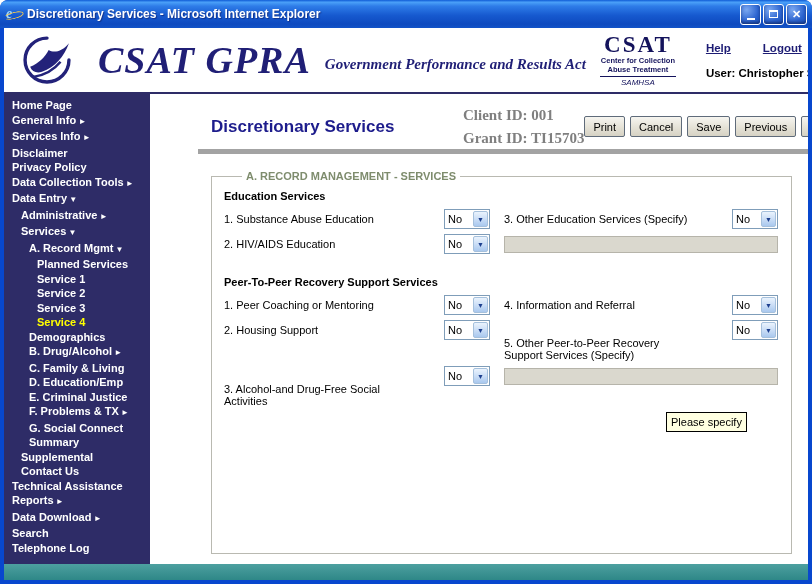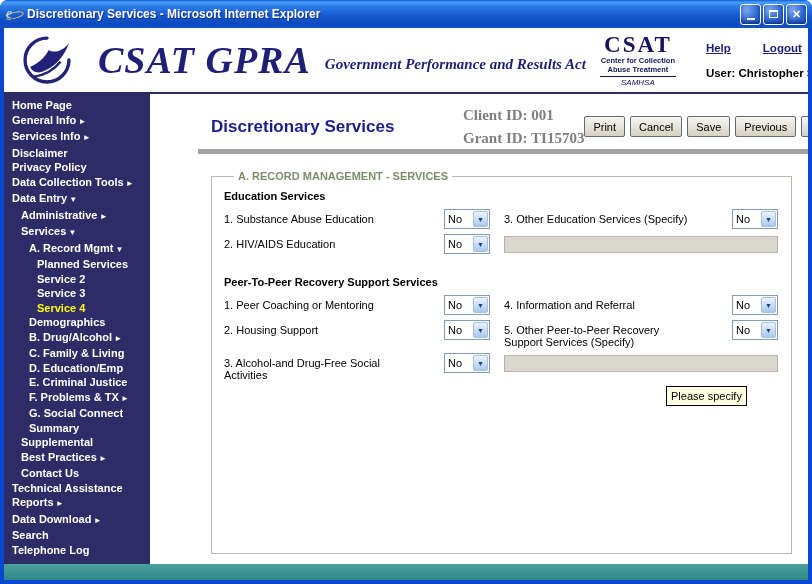"A. RECORD MANAGEMENT - SERVICES" legend.section-legend { margin-left: 10px -> 18px }
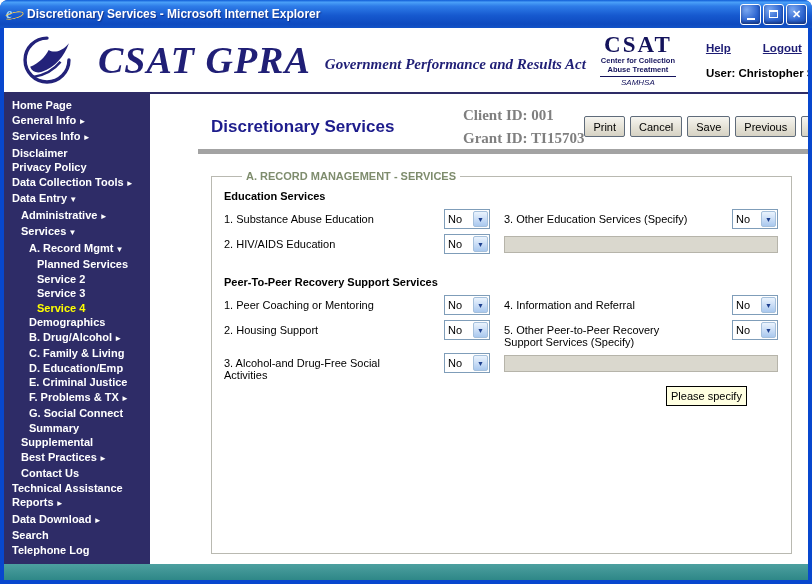"Service 1" div.nav-item { html: none -> <div><span>Service 1</span></div> }
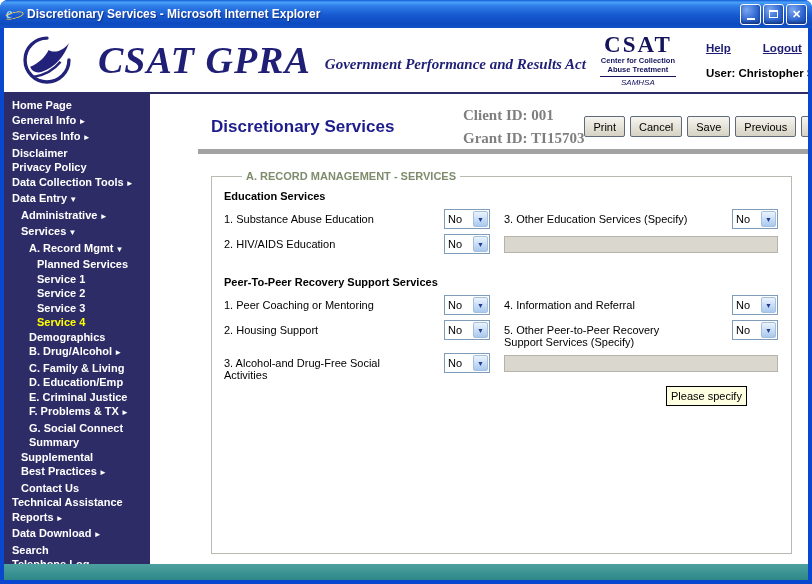"5. Other Peer-to-Peer Recovery Support" .qlabel.narrow { margin-top: none -> 13px }
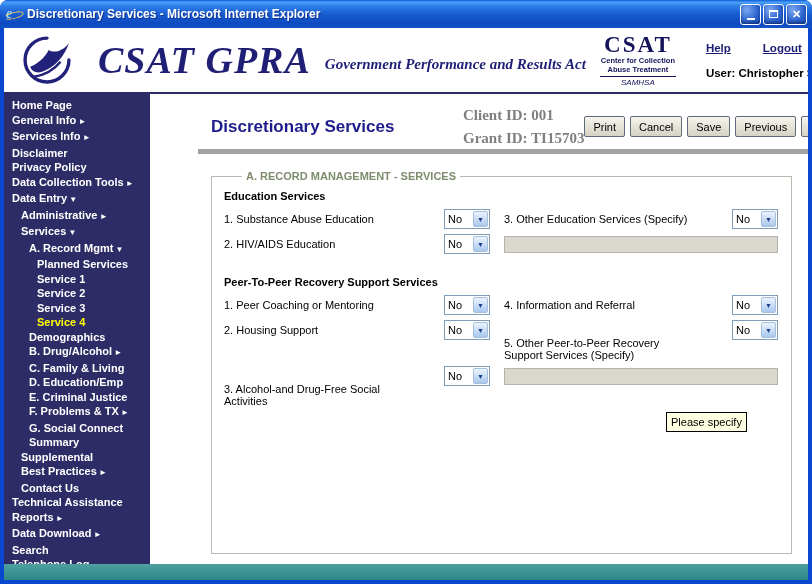"Best Practices ►" div.nav-item { html: <div><span>Best Practices</span><span> ►</span></div> -> none }
